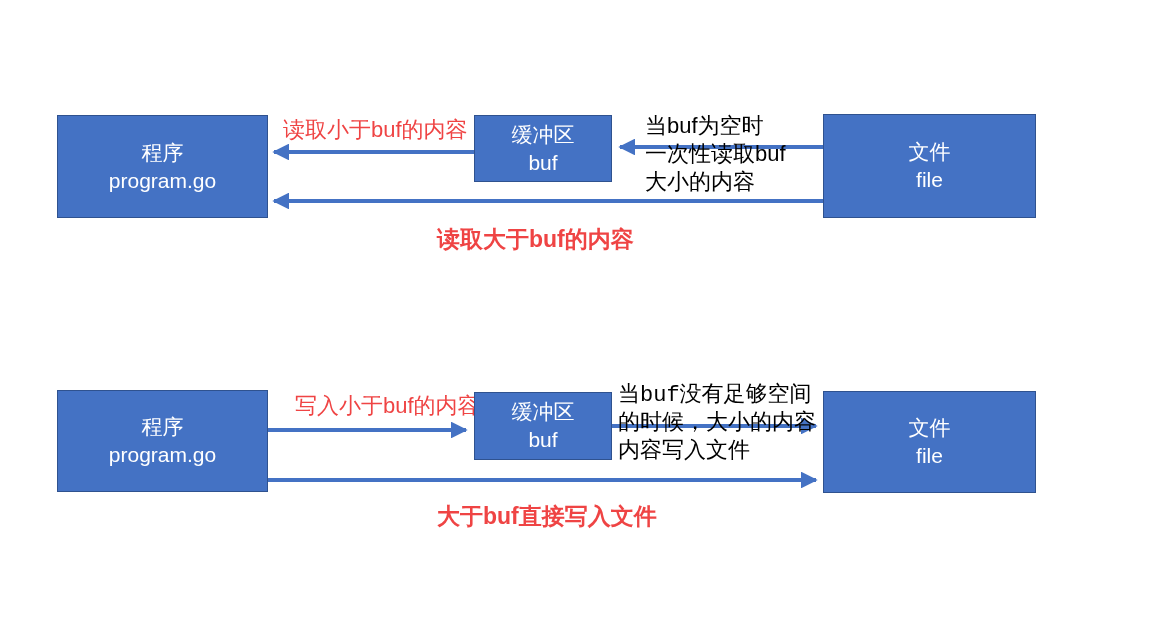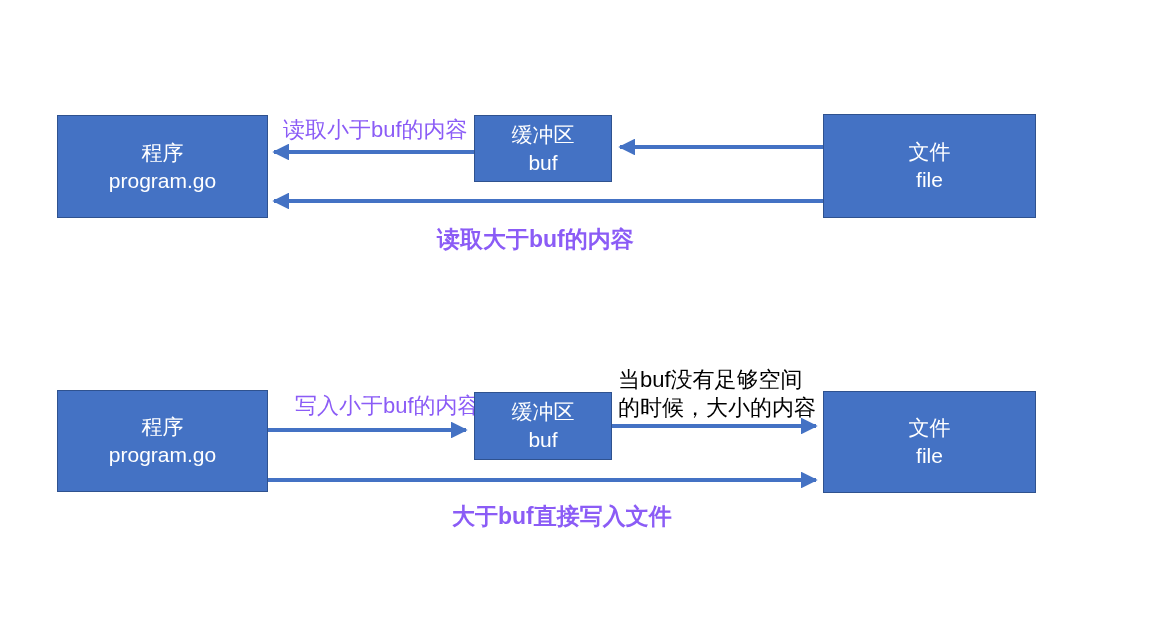"读取小于buf的内容" .lbl { color: #8b5cf6 -> #ef4444 }
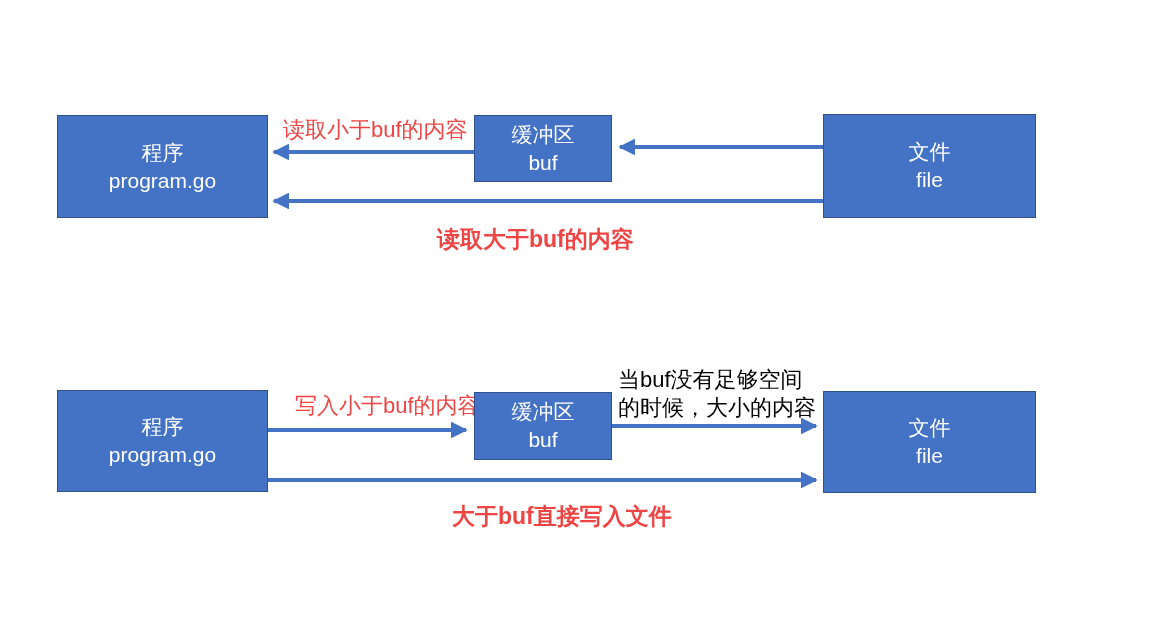"当buf为空时" div.lbl-block { html: none -> <div> <div>当buf为空时</div> <div>一次性读取buf</div> <div>大小的内容</div> </div> }
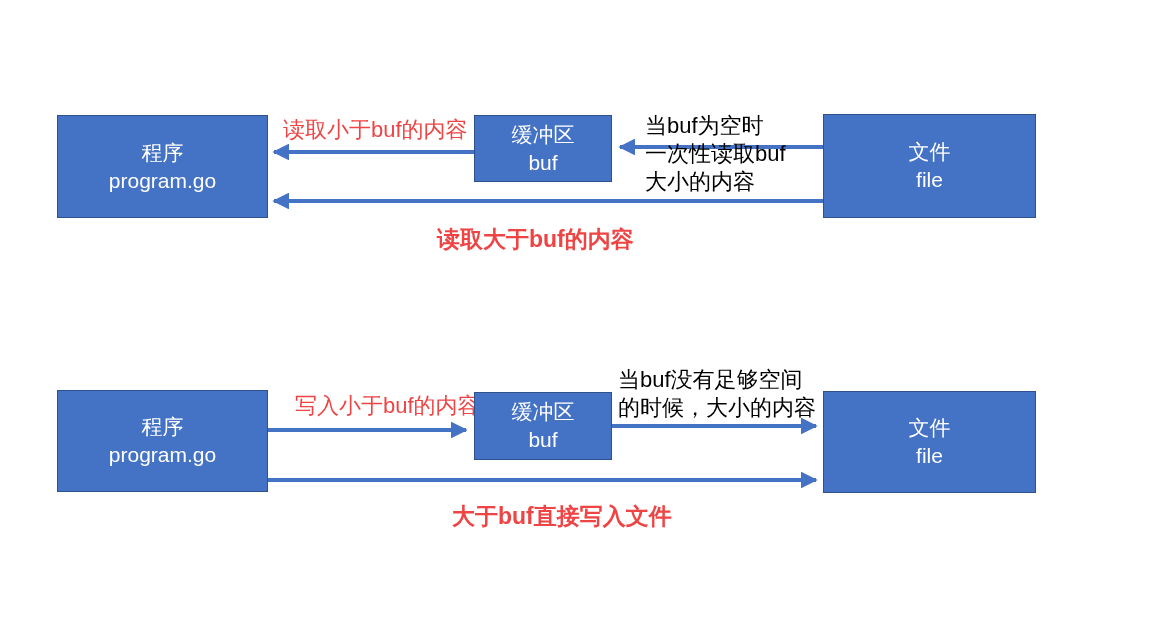"当buf没有足够空间" div.lbl-block { font-family: none -> Liberation Mono, monospace; top: 366px -> 382px }
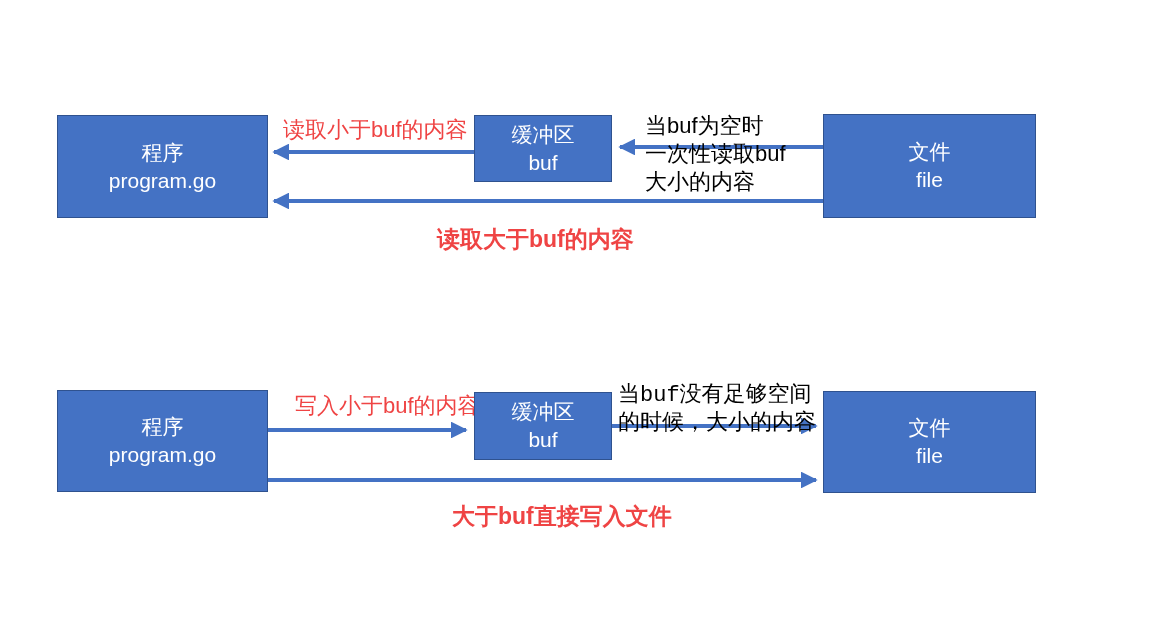"内容写入文件" div.lbl-line { html: none -> <div>内容写入文件</div> }
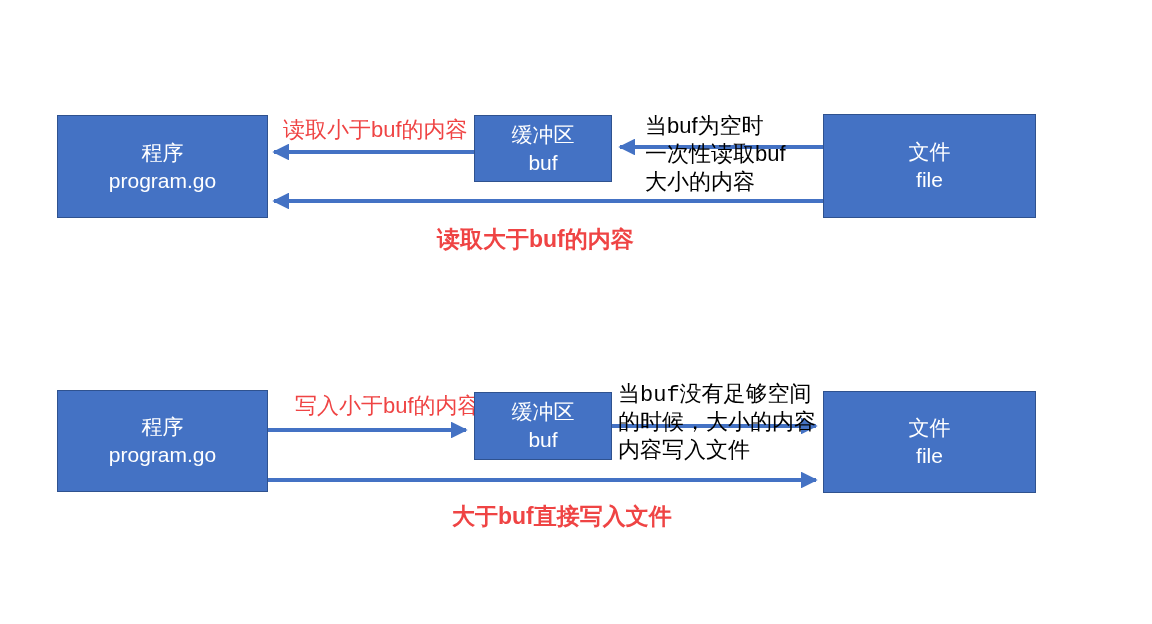"大于buf直接写入文件" div.lbl { margin-left: 15px -> none }
